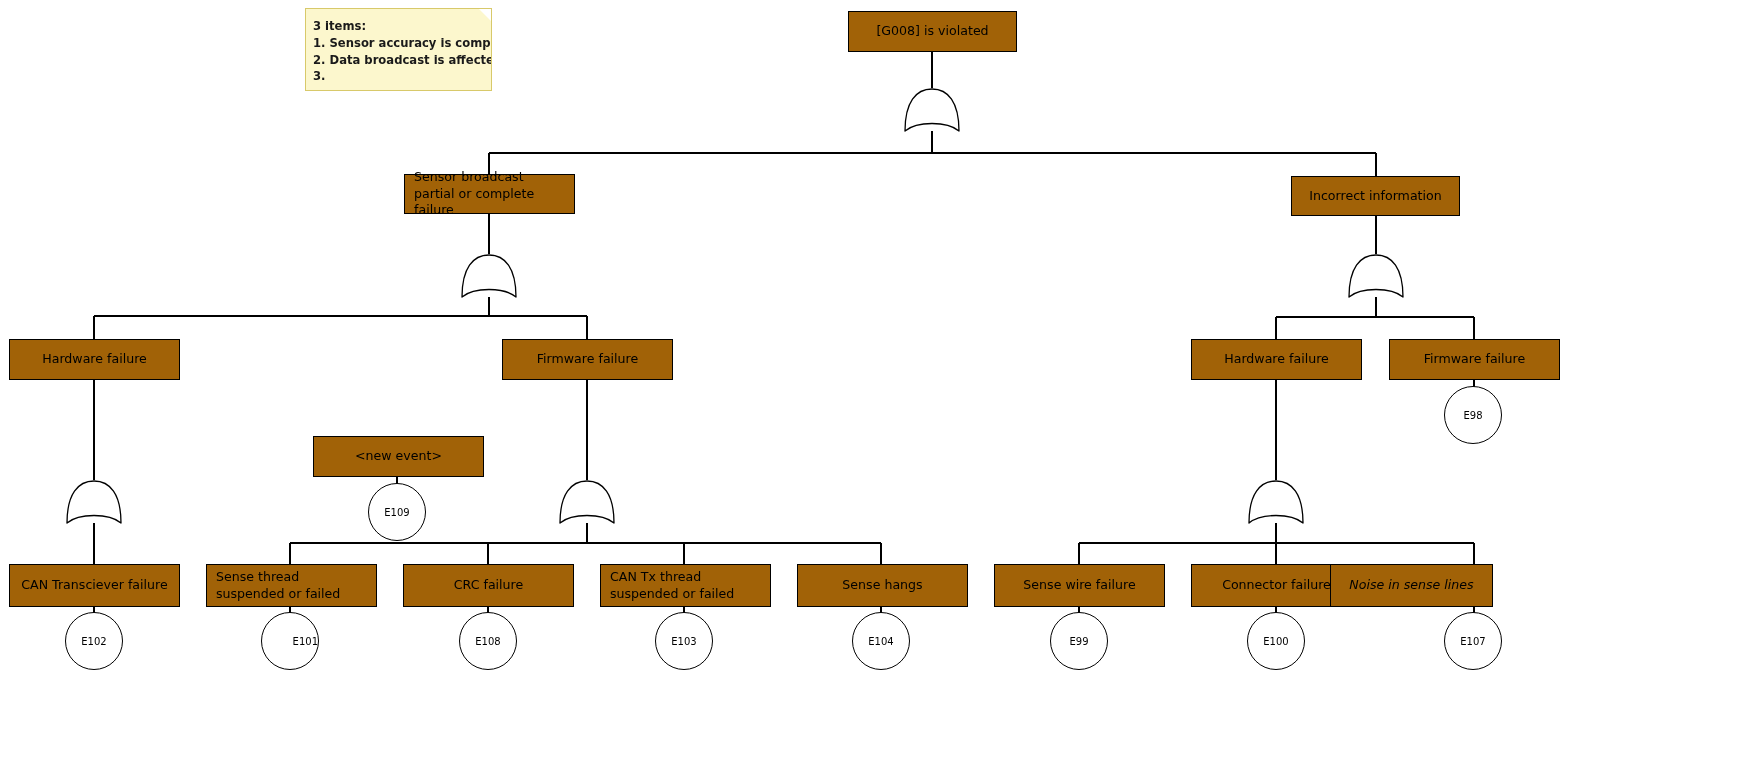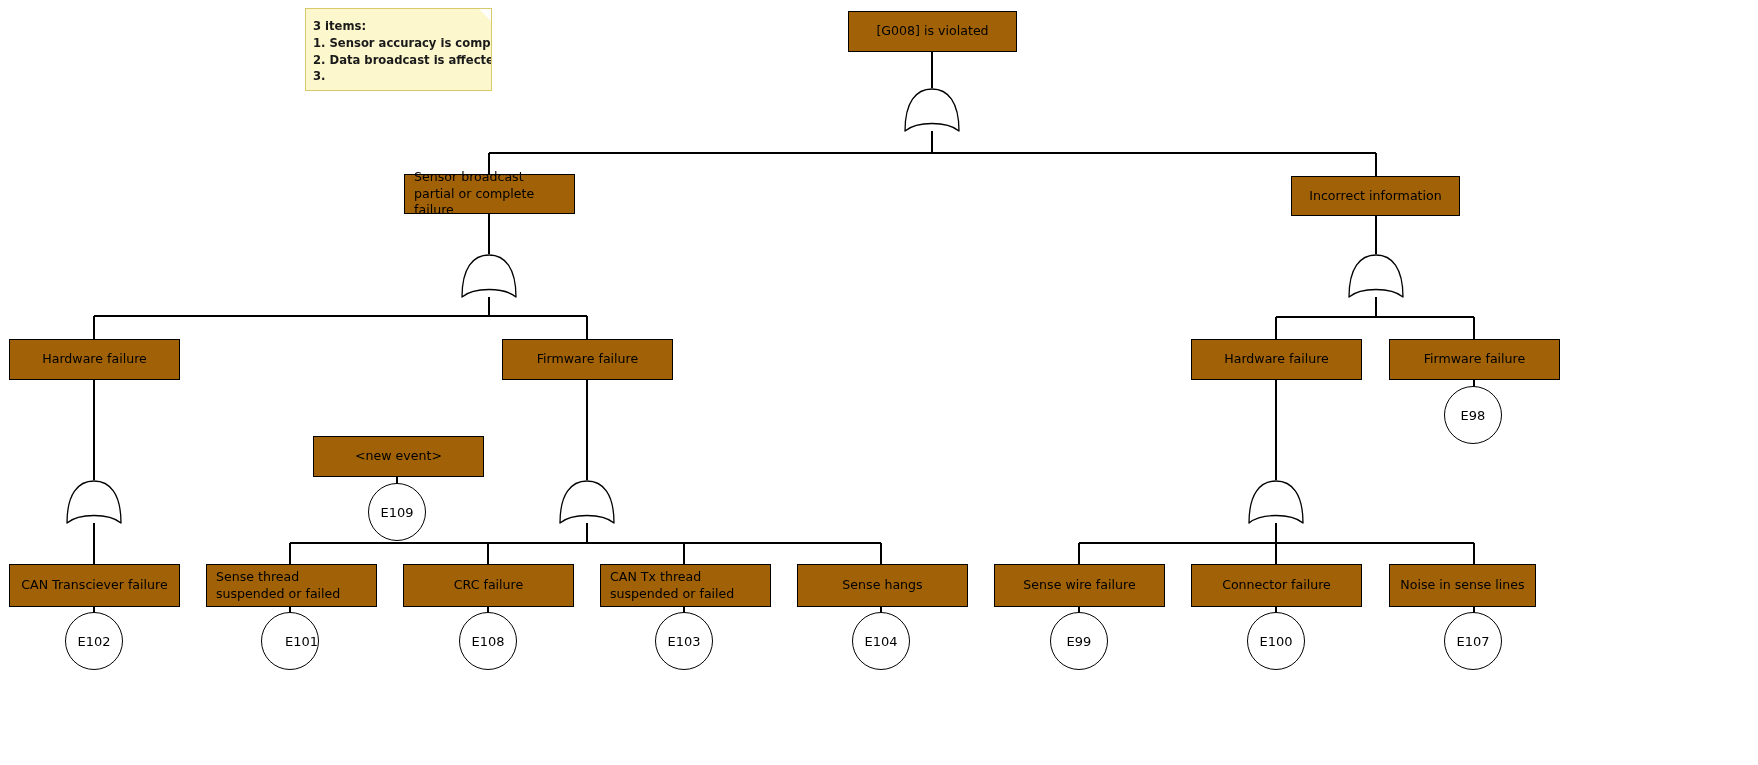"E98" .ev .lbl { font-size: 13px -> 10px }
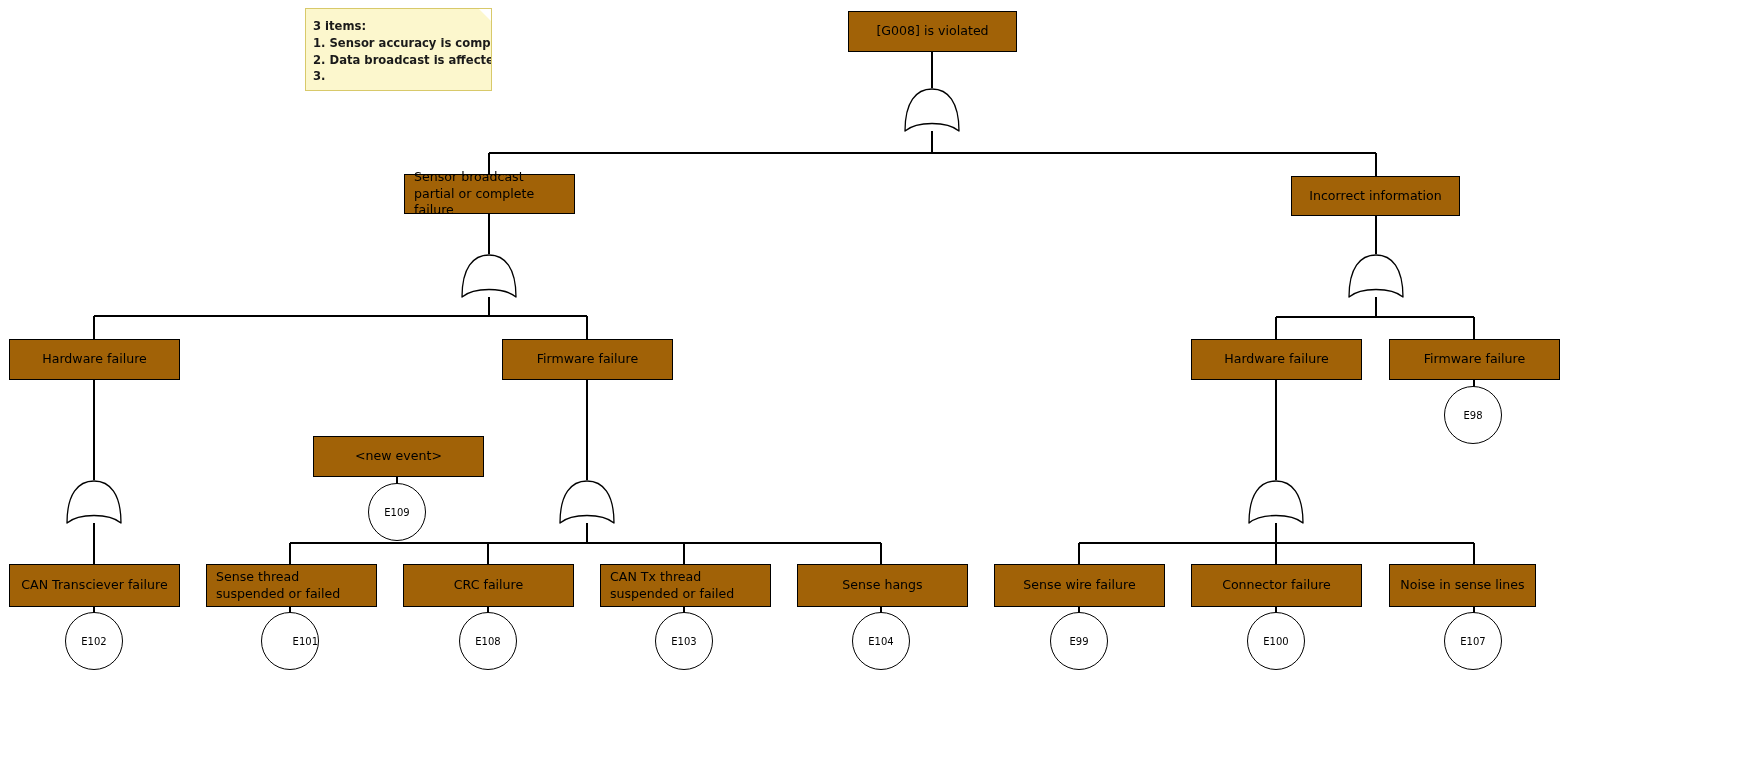"Noise in sense lines" div.node { font-style: none -> italic; left: 1389px -> 1330px; width: 147px -> 163px }
